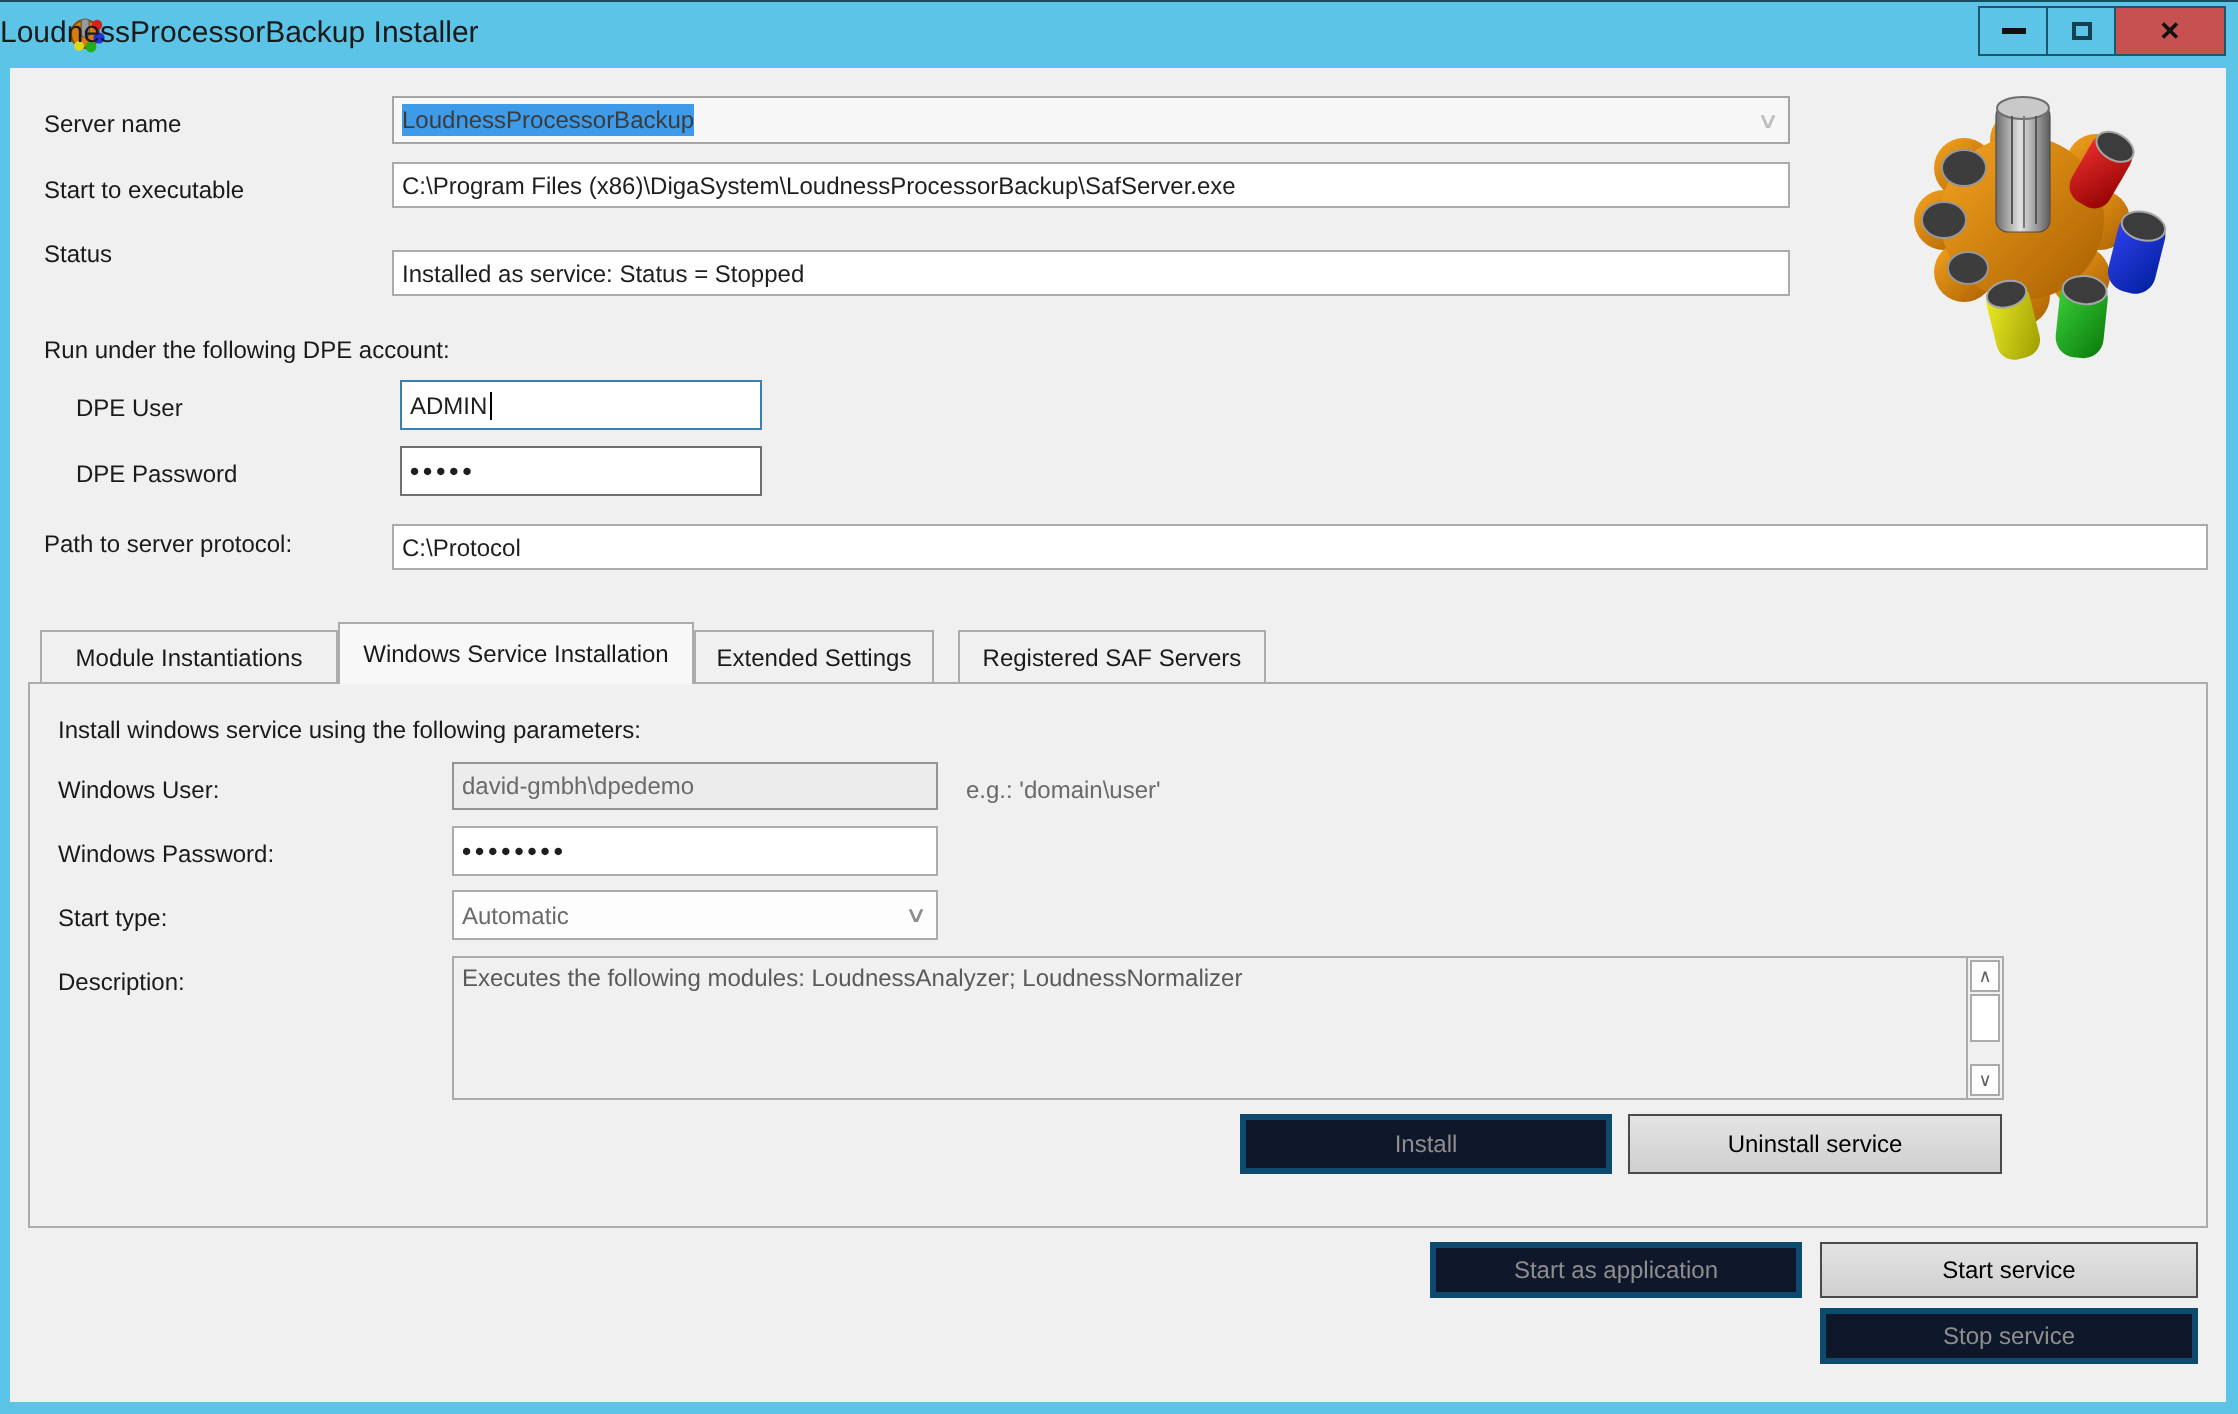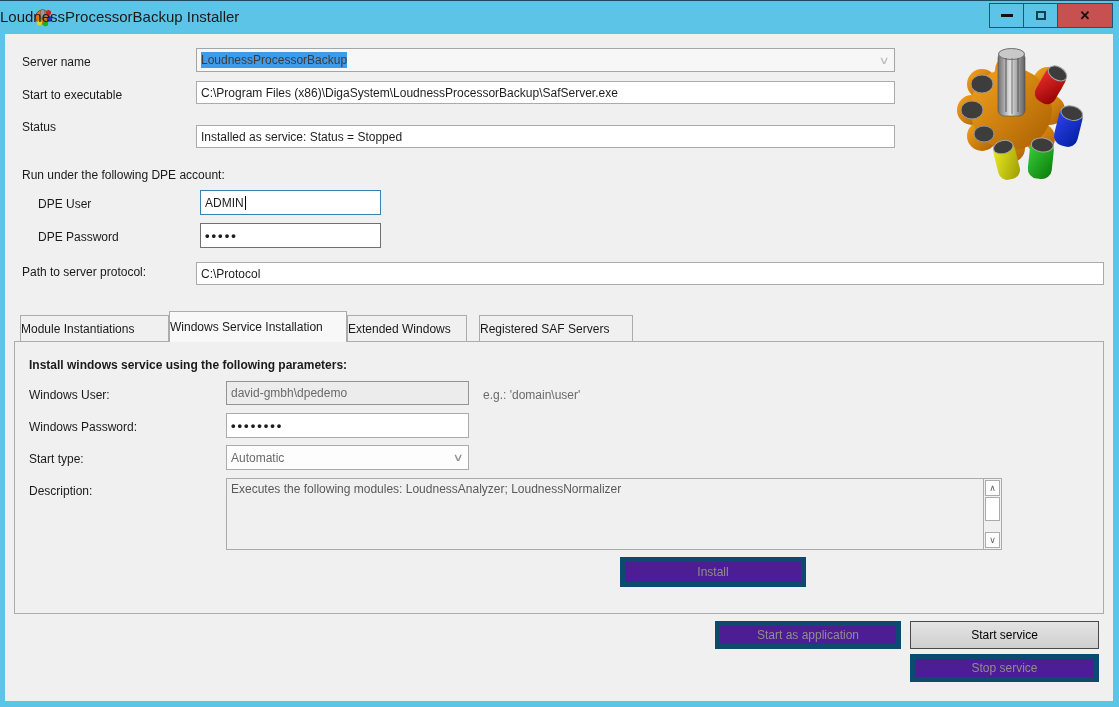"Module Instantiations" .tab { justify-content: none -> center }
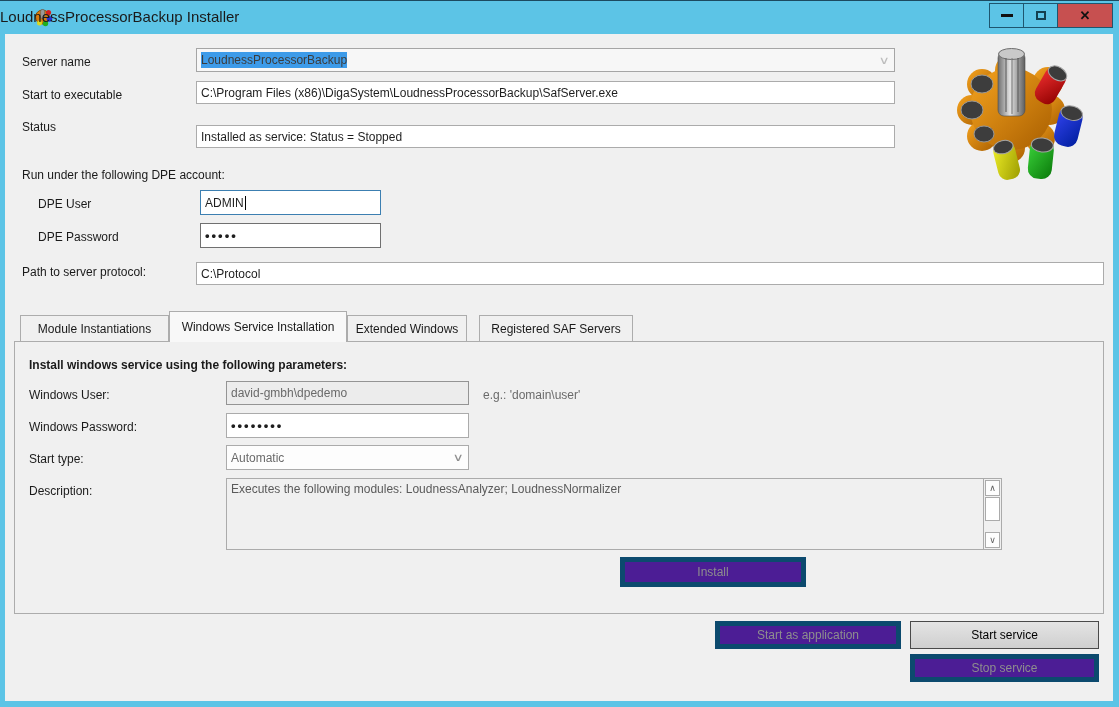"Extended Windows" span { text: Windows -> Settings }
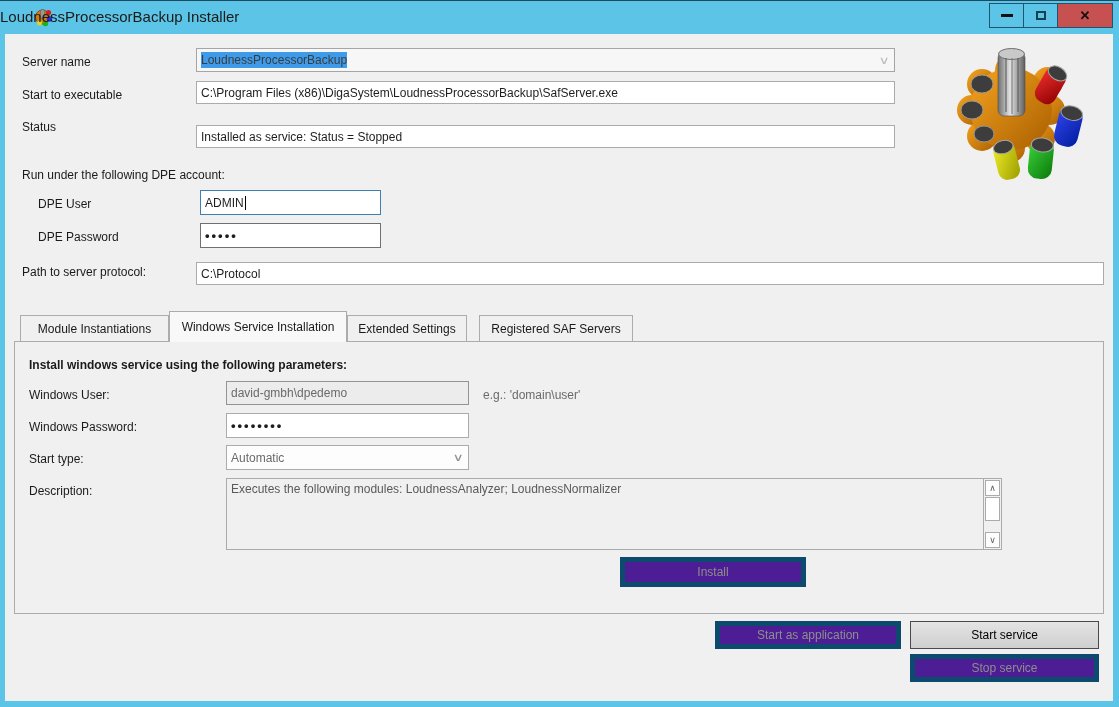"Install windows service using the" div.lbl { font-weight: bold -> none }
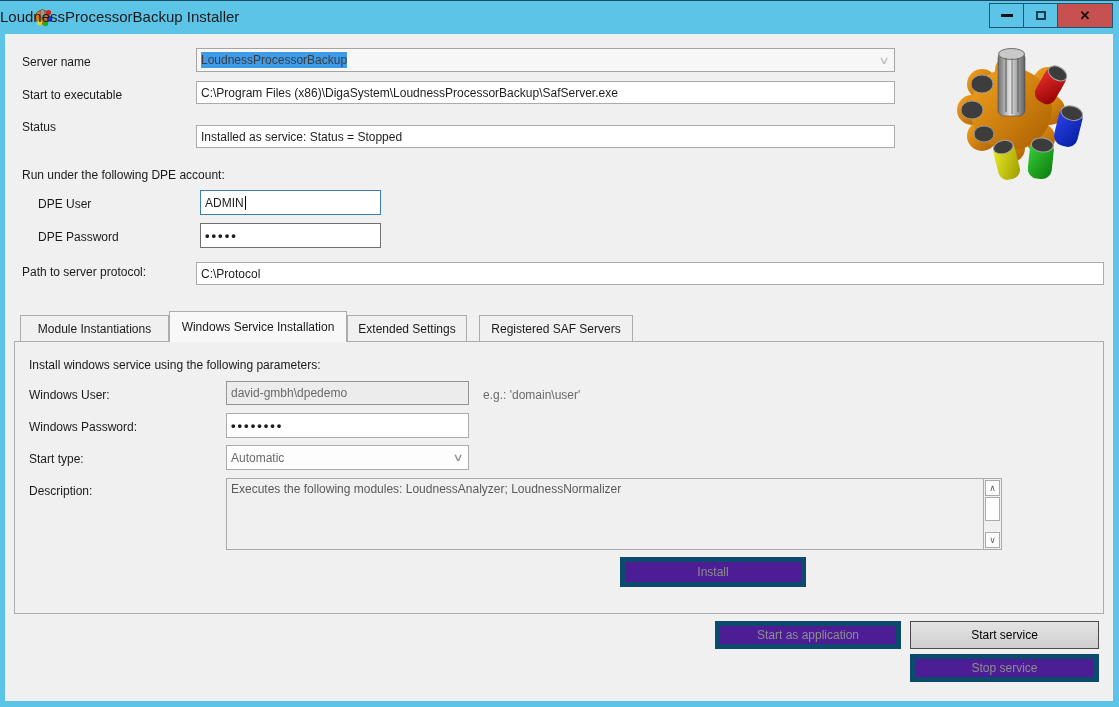"Install" .btn.disabled { background: #4c1d95 -> #0f172a; border: 5px solid #0c4a6e -> 3px solid #0c4a6e }
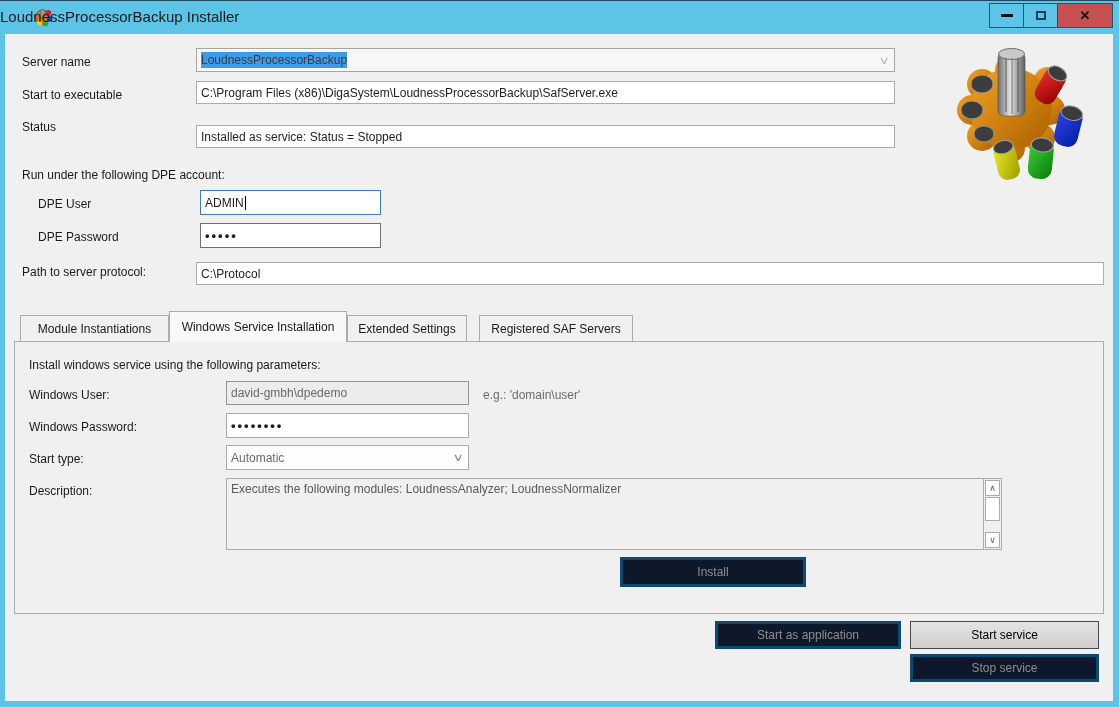"Uninstall service" div.btn { html: none -> <div> <span>Uninstall service</span> </div> }
